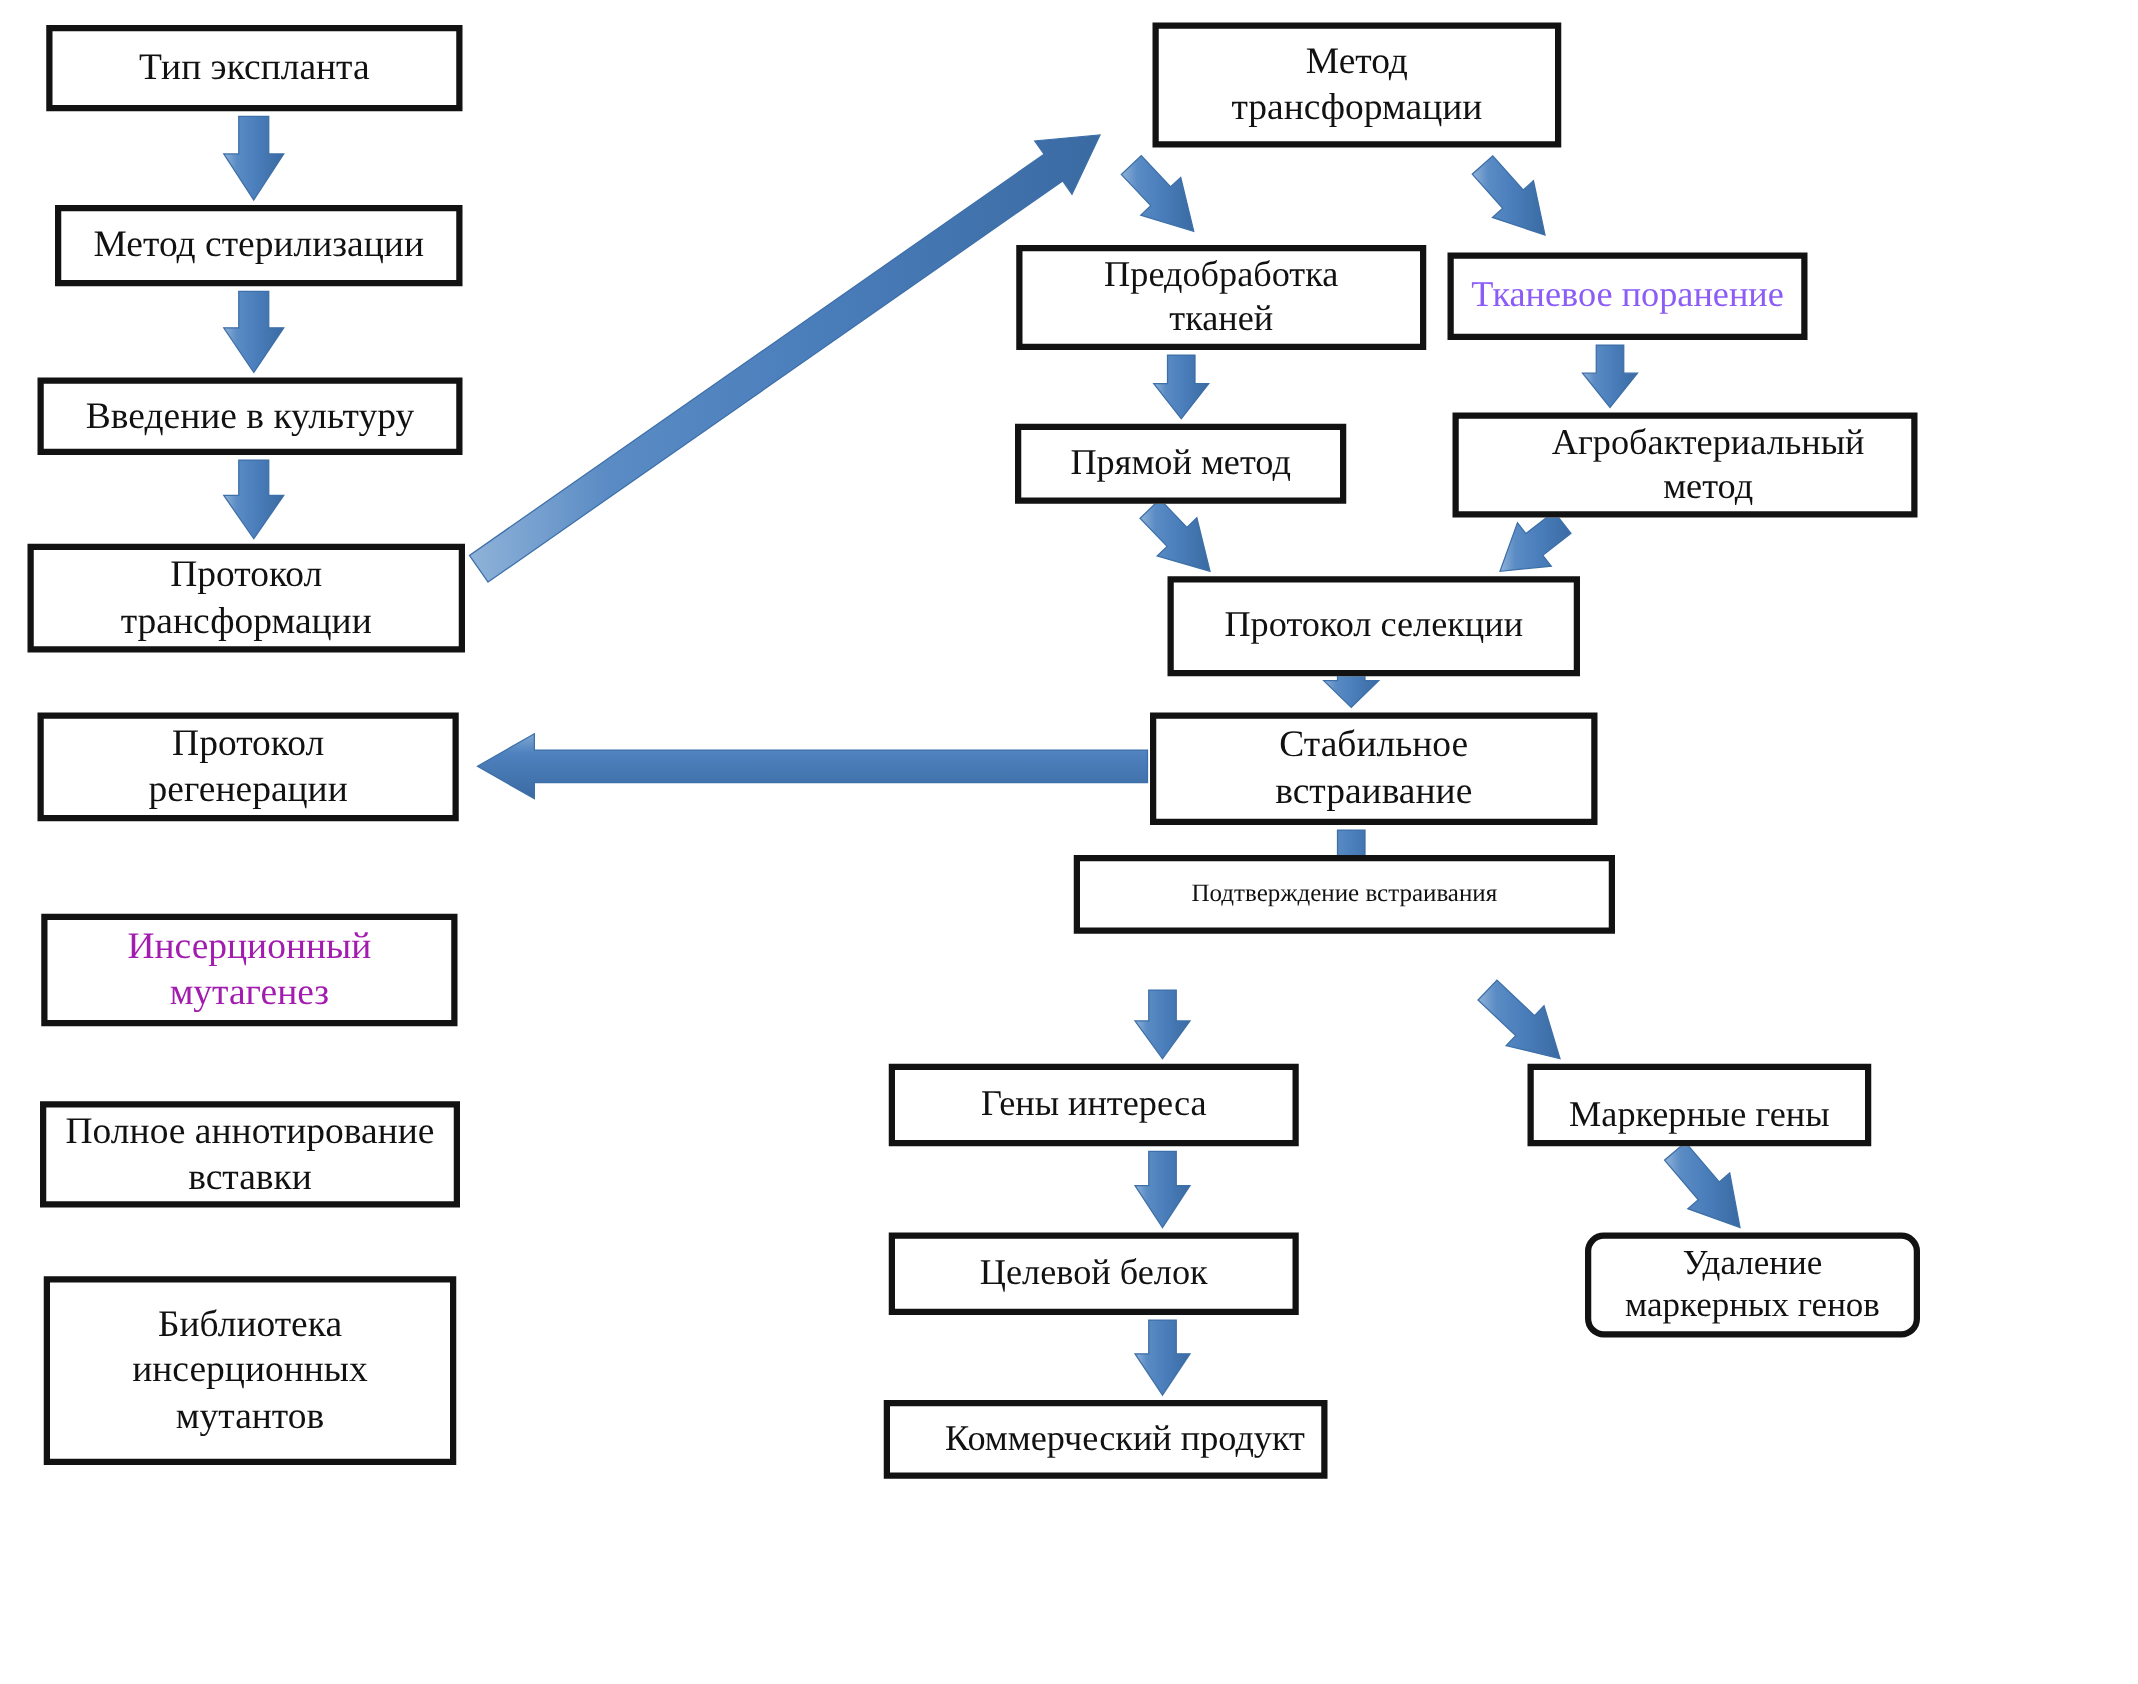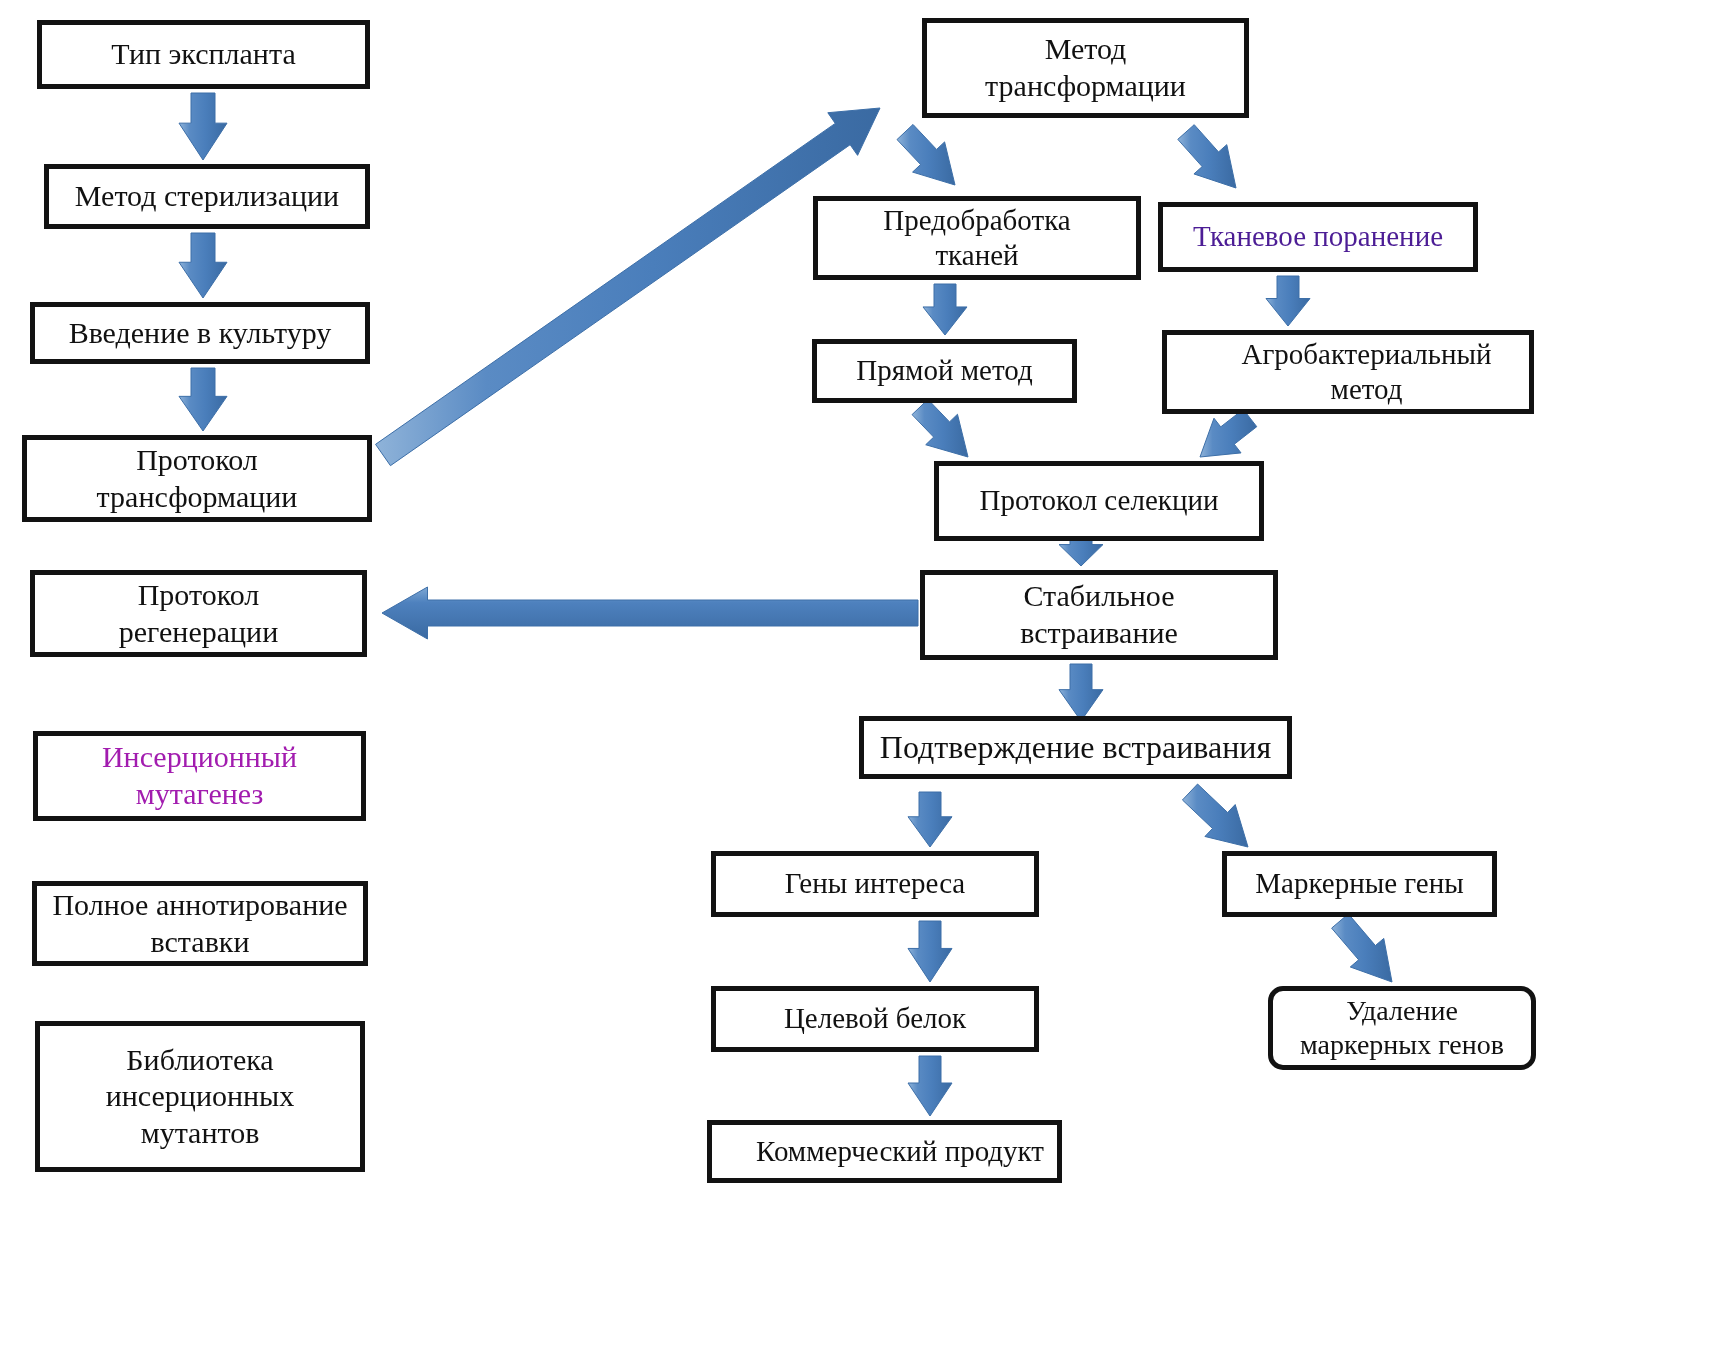"Тканевое поранение" div.node { color: #4c1d95 -> #8b5cf6; width: 320px -> 288px }
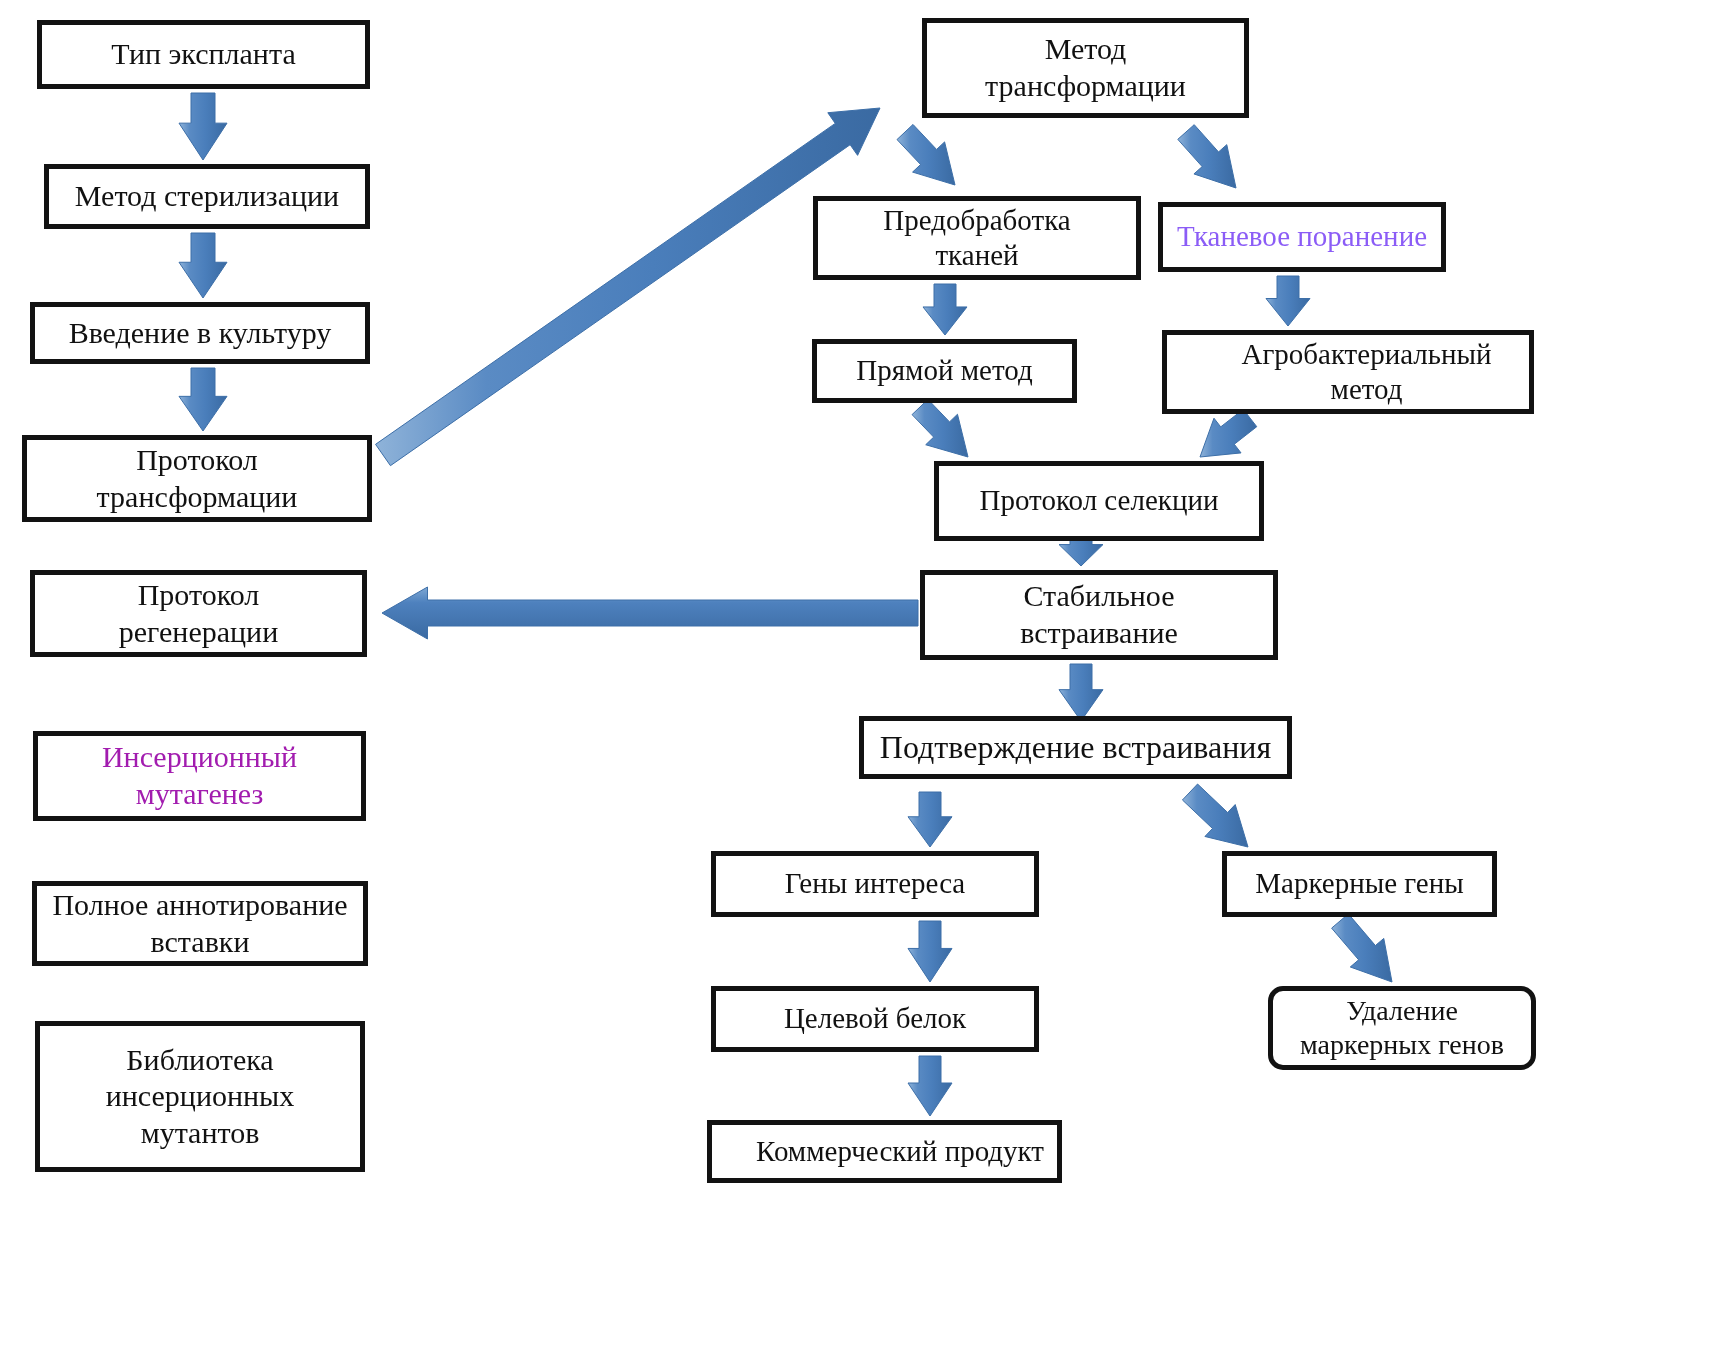"Подтверждение встраивания" div.node { font-size: 32px -> 20px; top: 716px -> 684px }
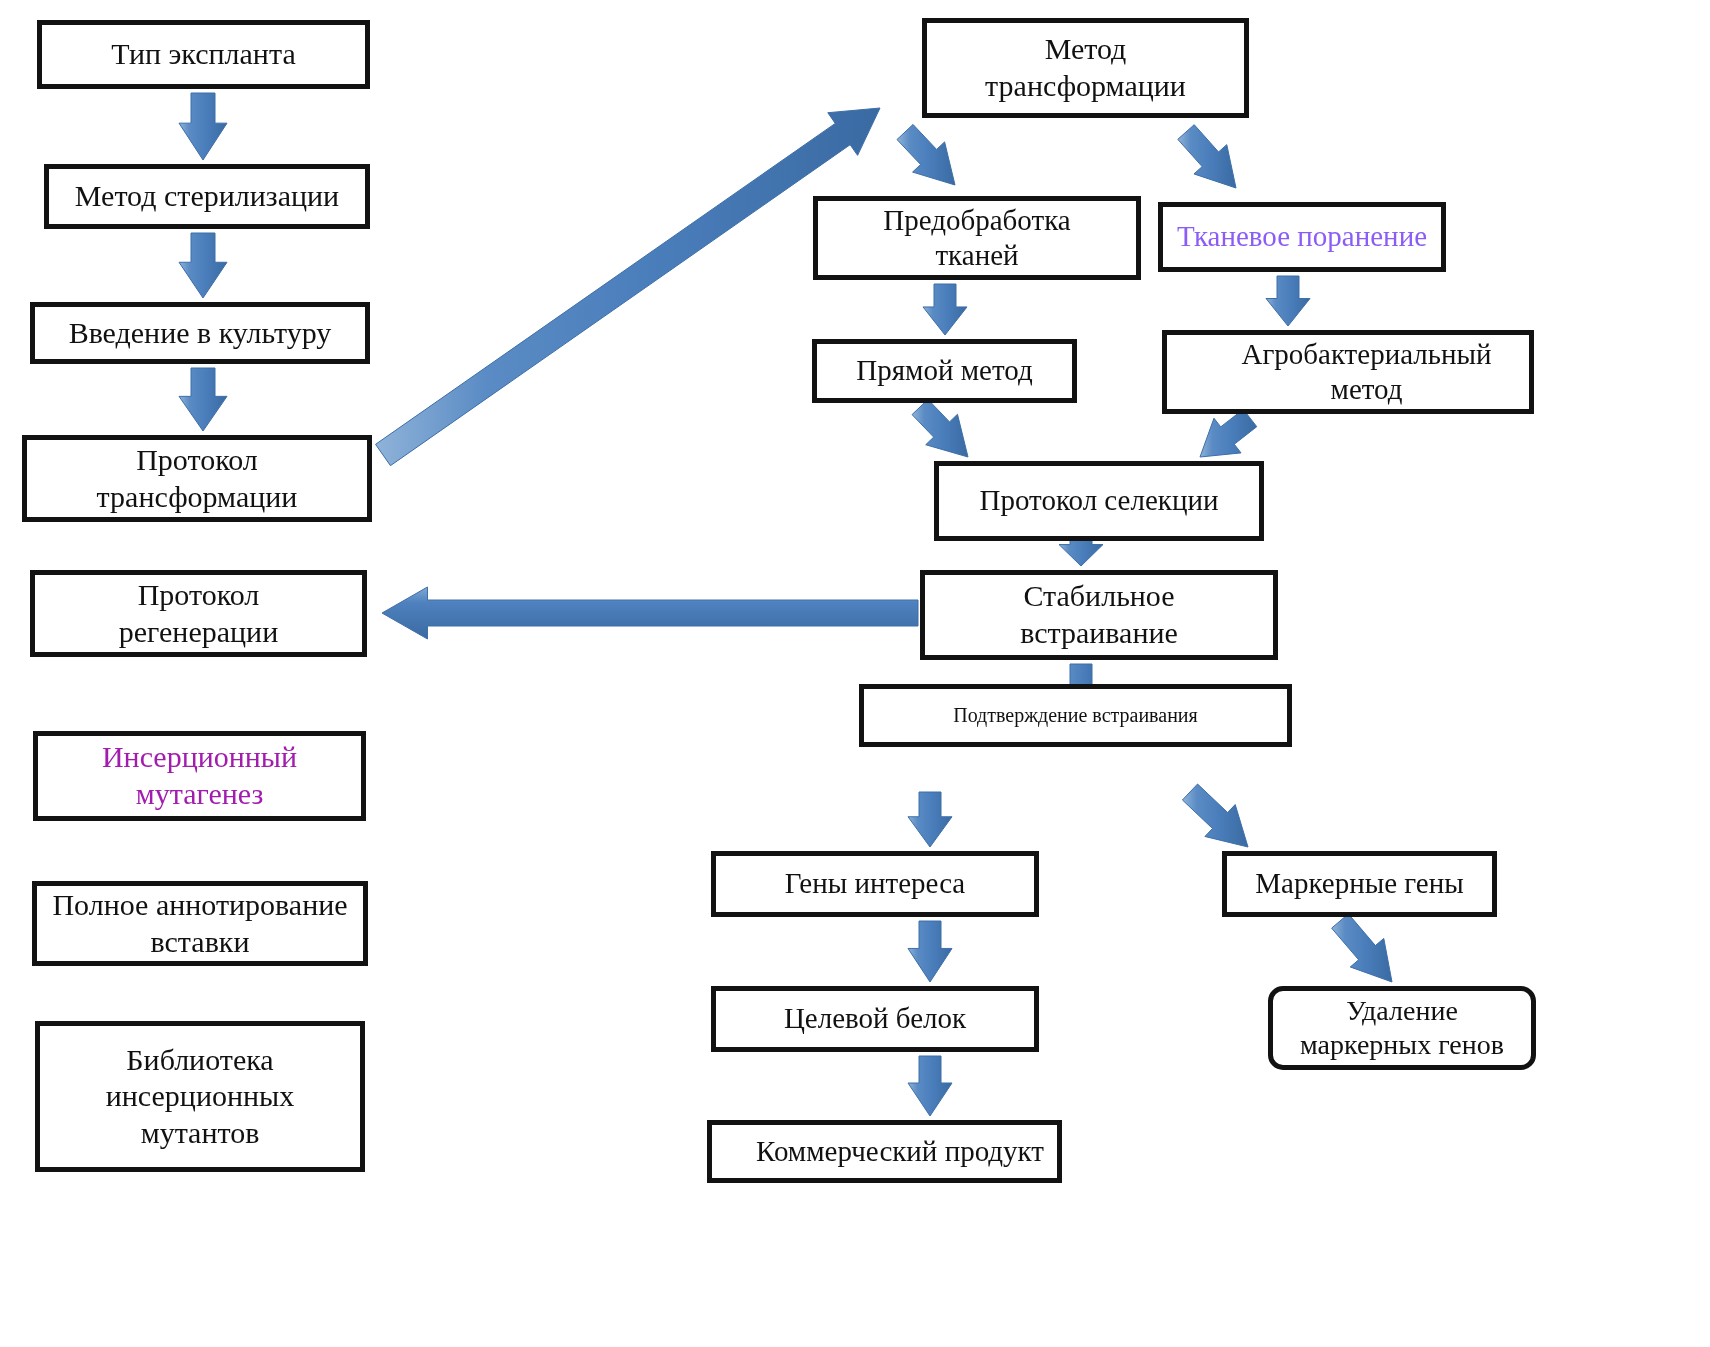"Маркерные гены" div.node { align-items: none -> flex-end }
